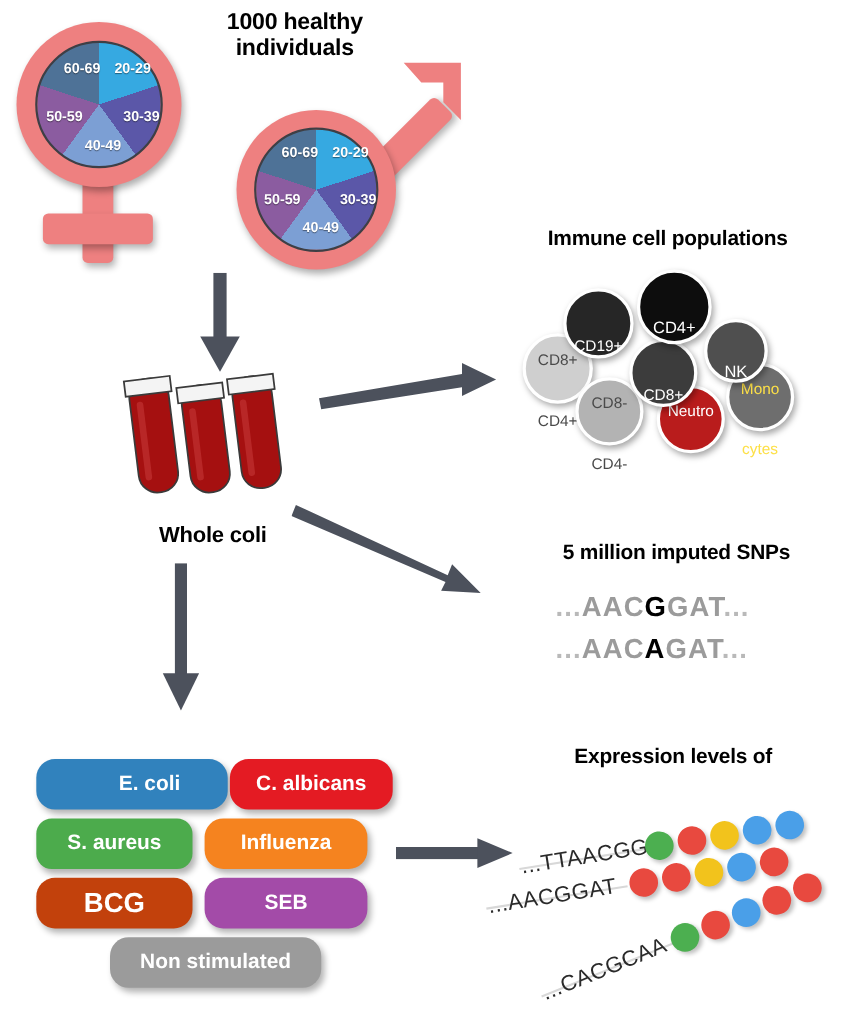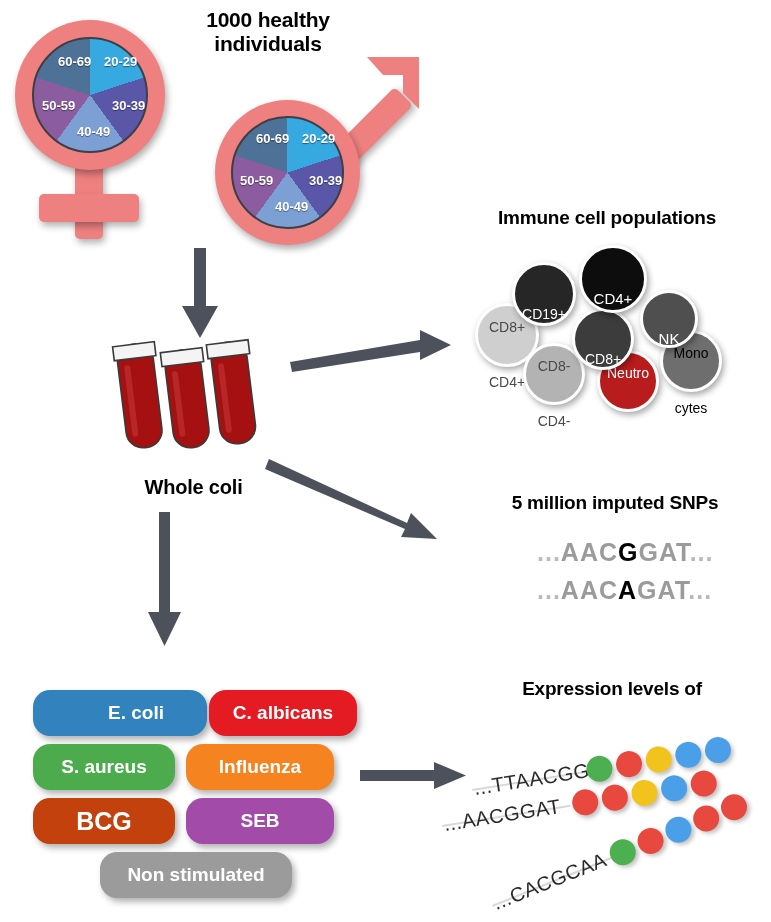"Mono" div.bubble { color: #000000 -> #fde047 }
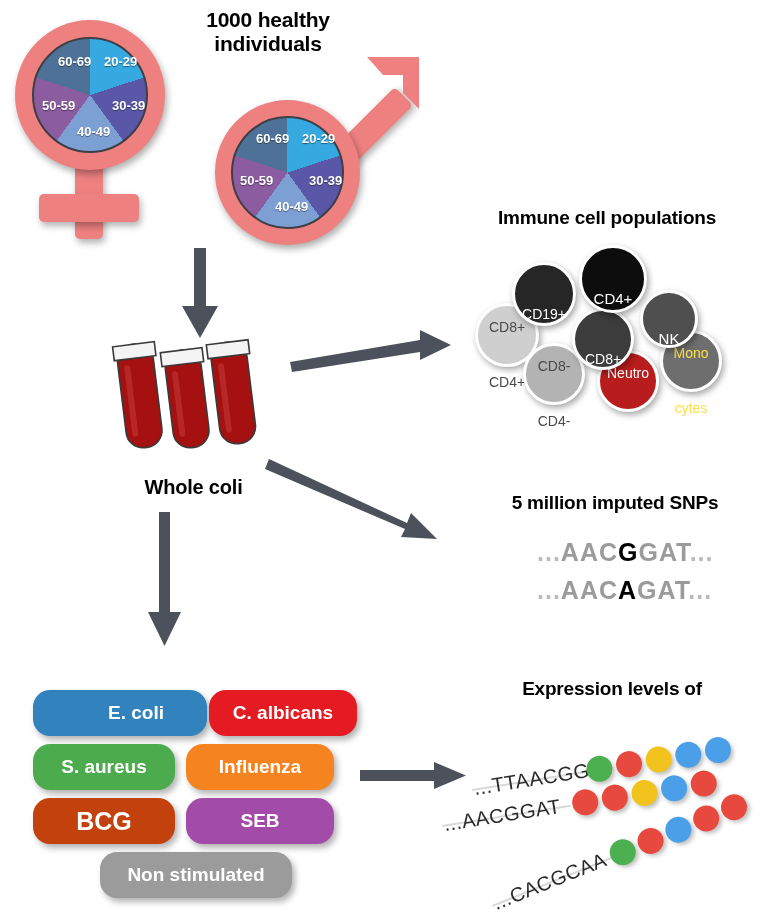"...AACGGAT..." .snprow { margin-left: 32px -> none }
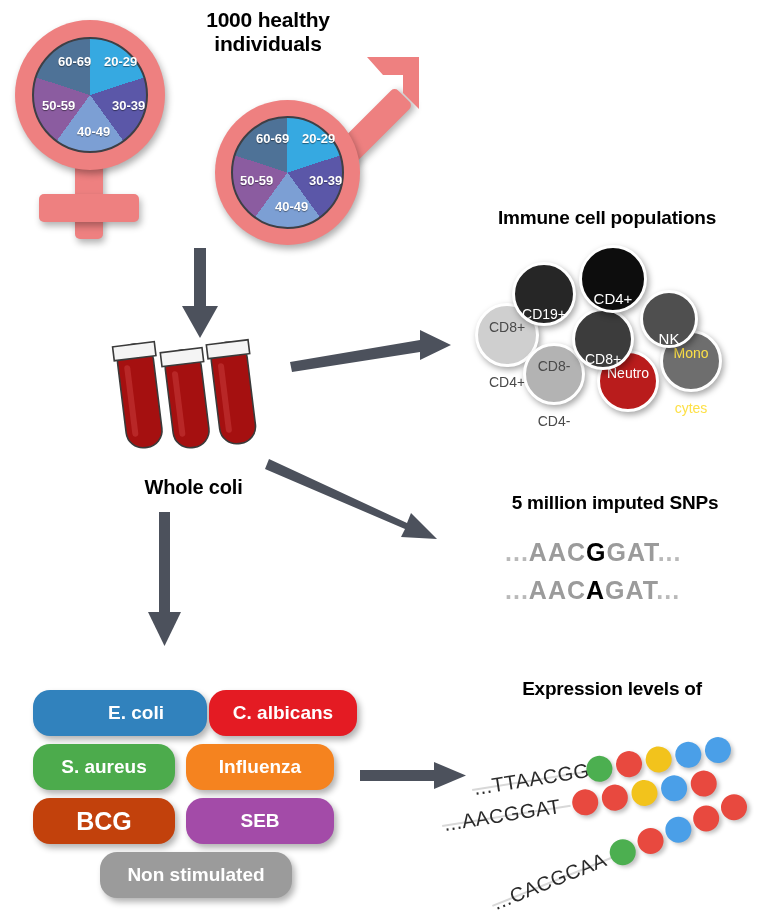"S. aureus" div.stim { border-radius: none -> 14px }
